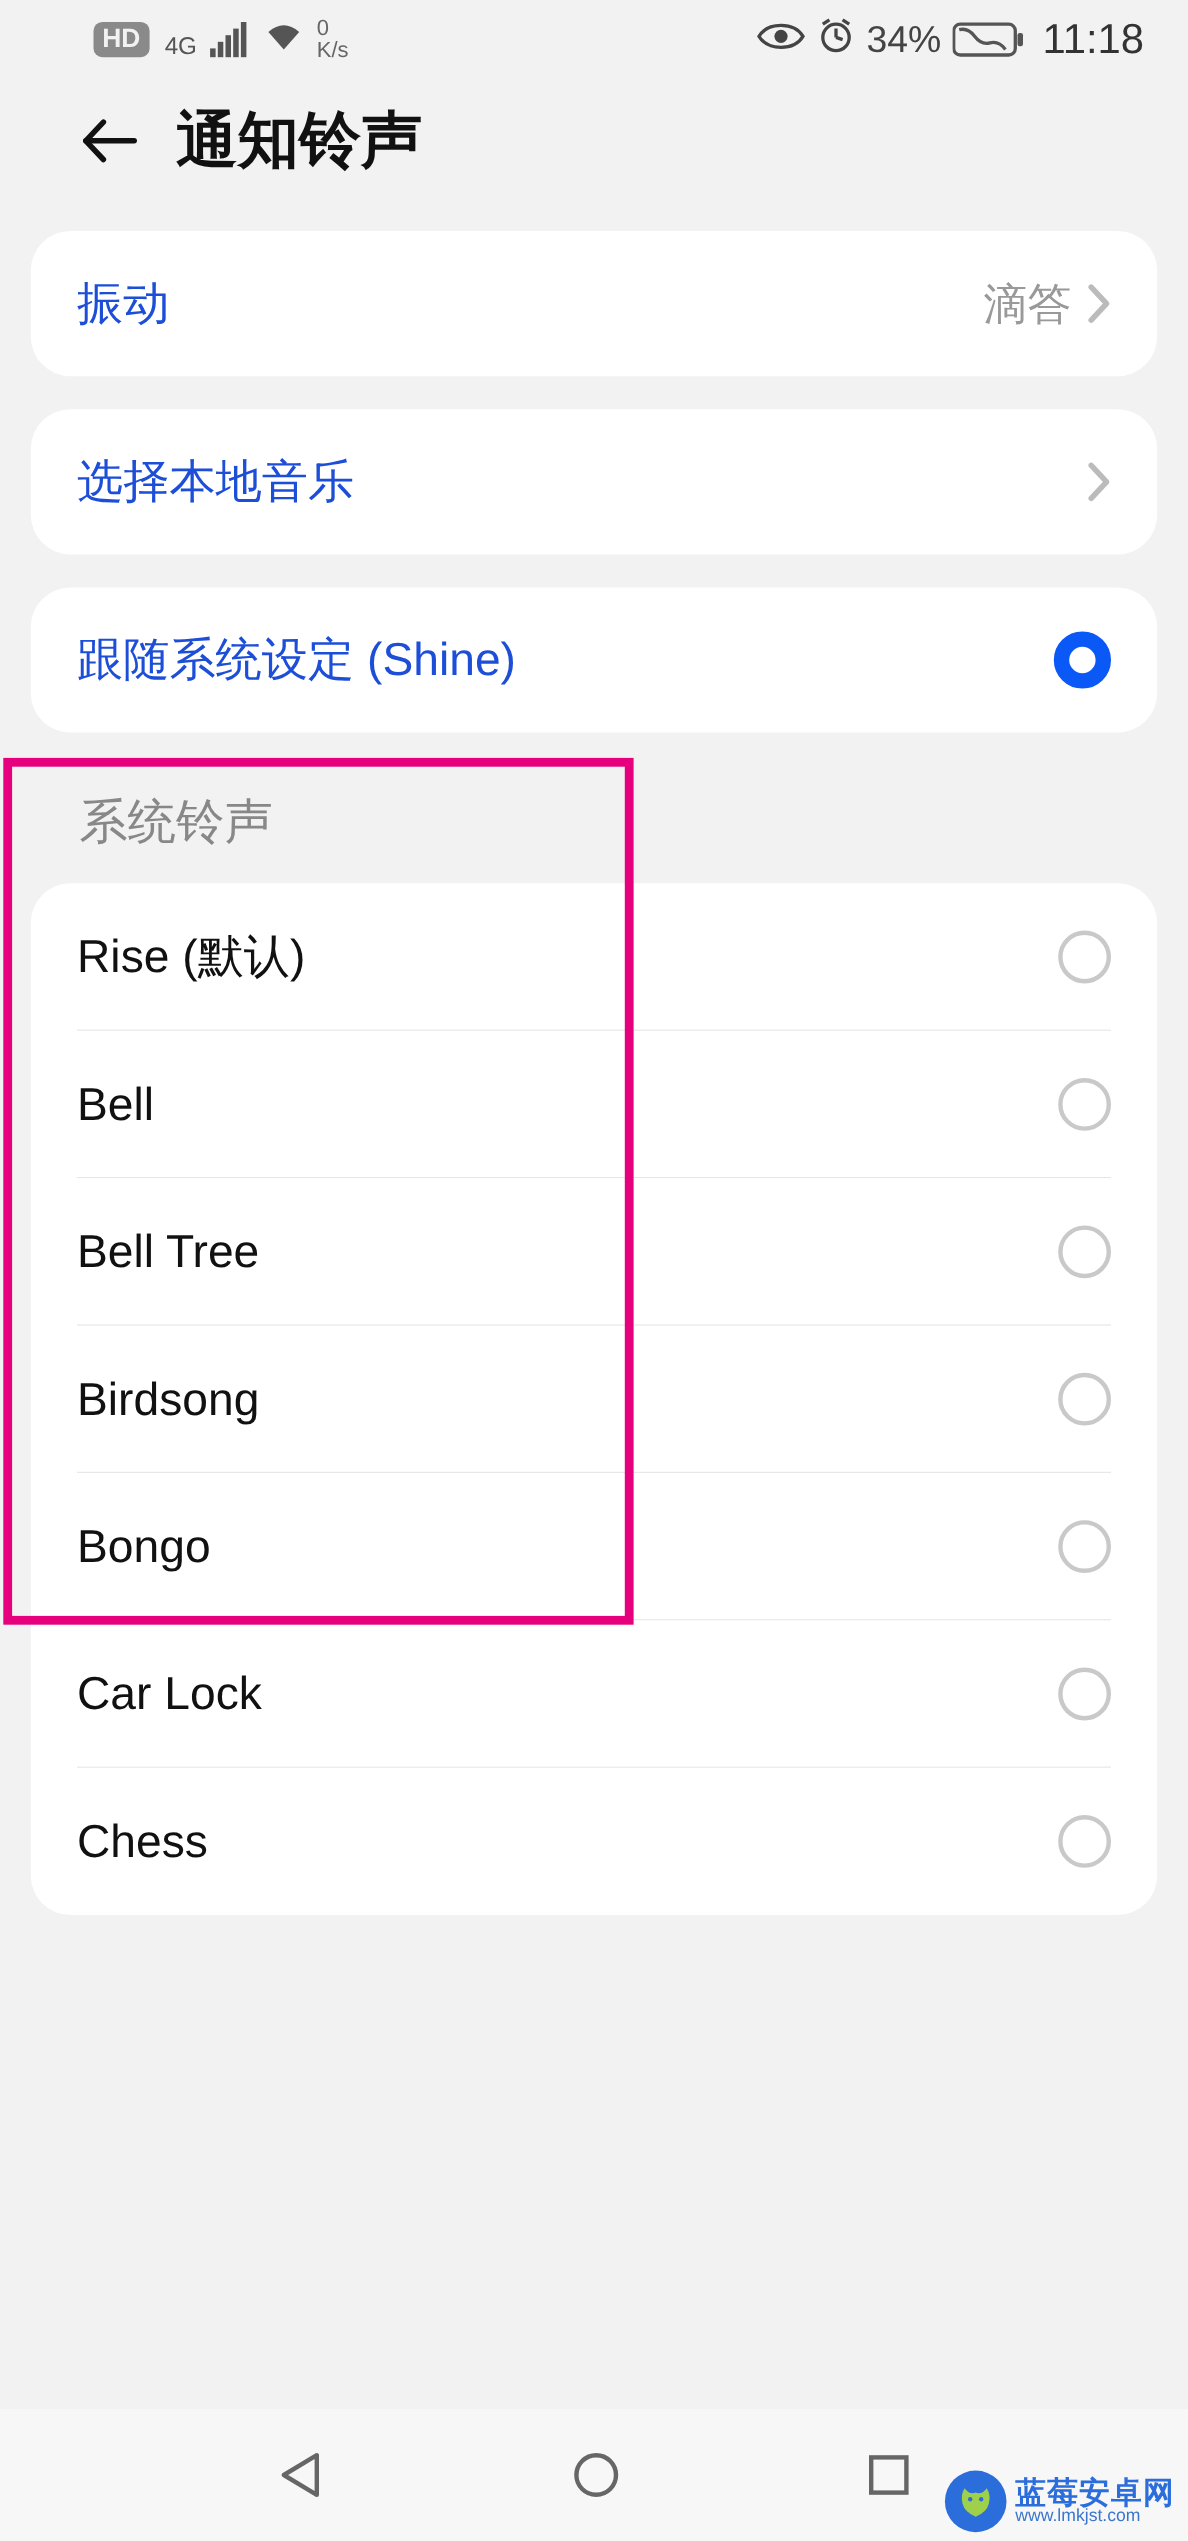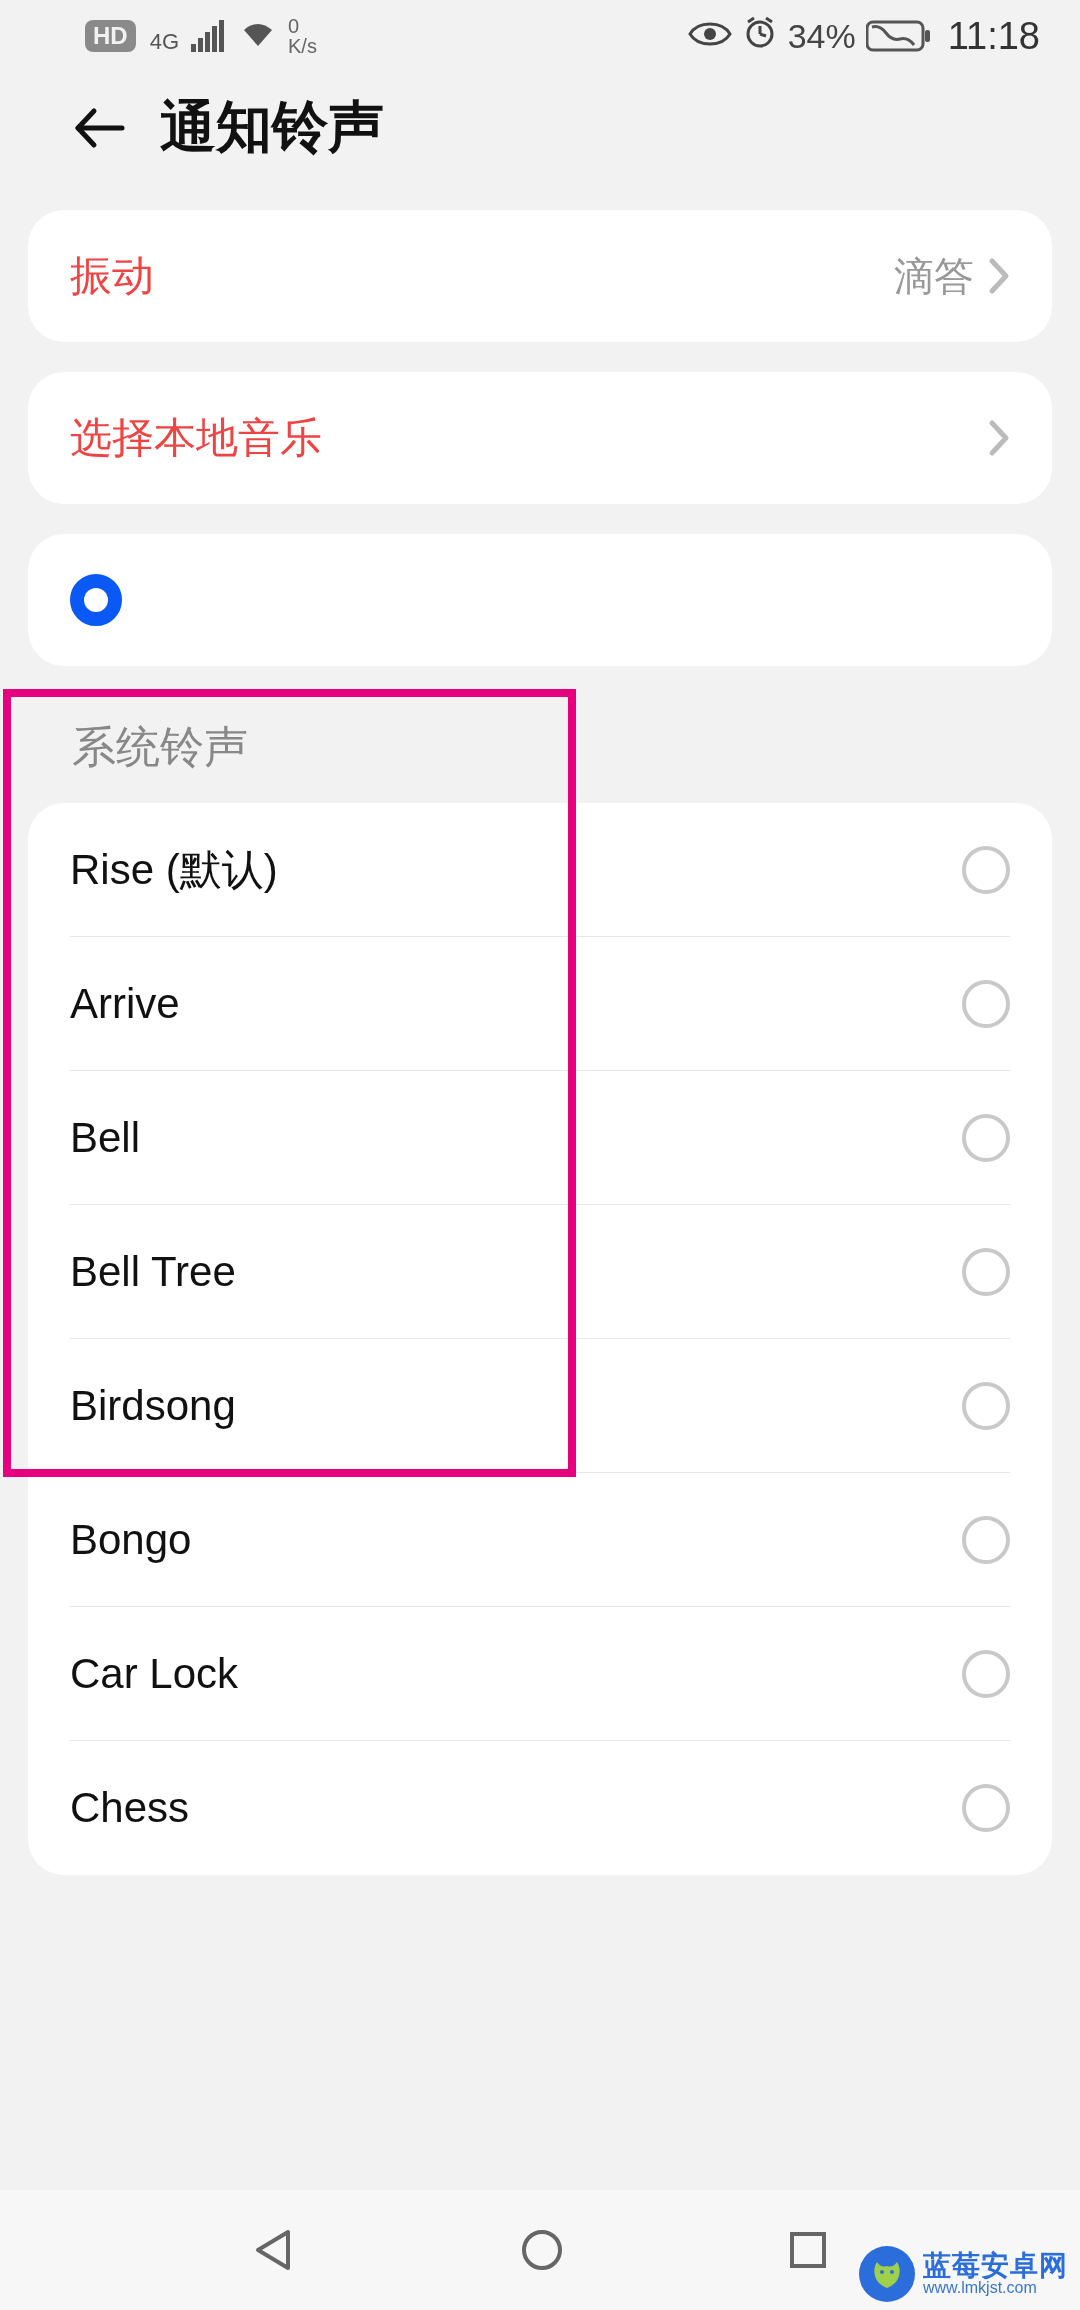"振动" .row-label { color: #ef4444 -> #1d4ed8 }
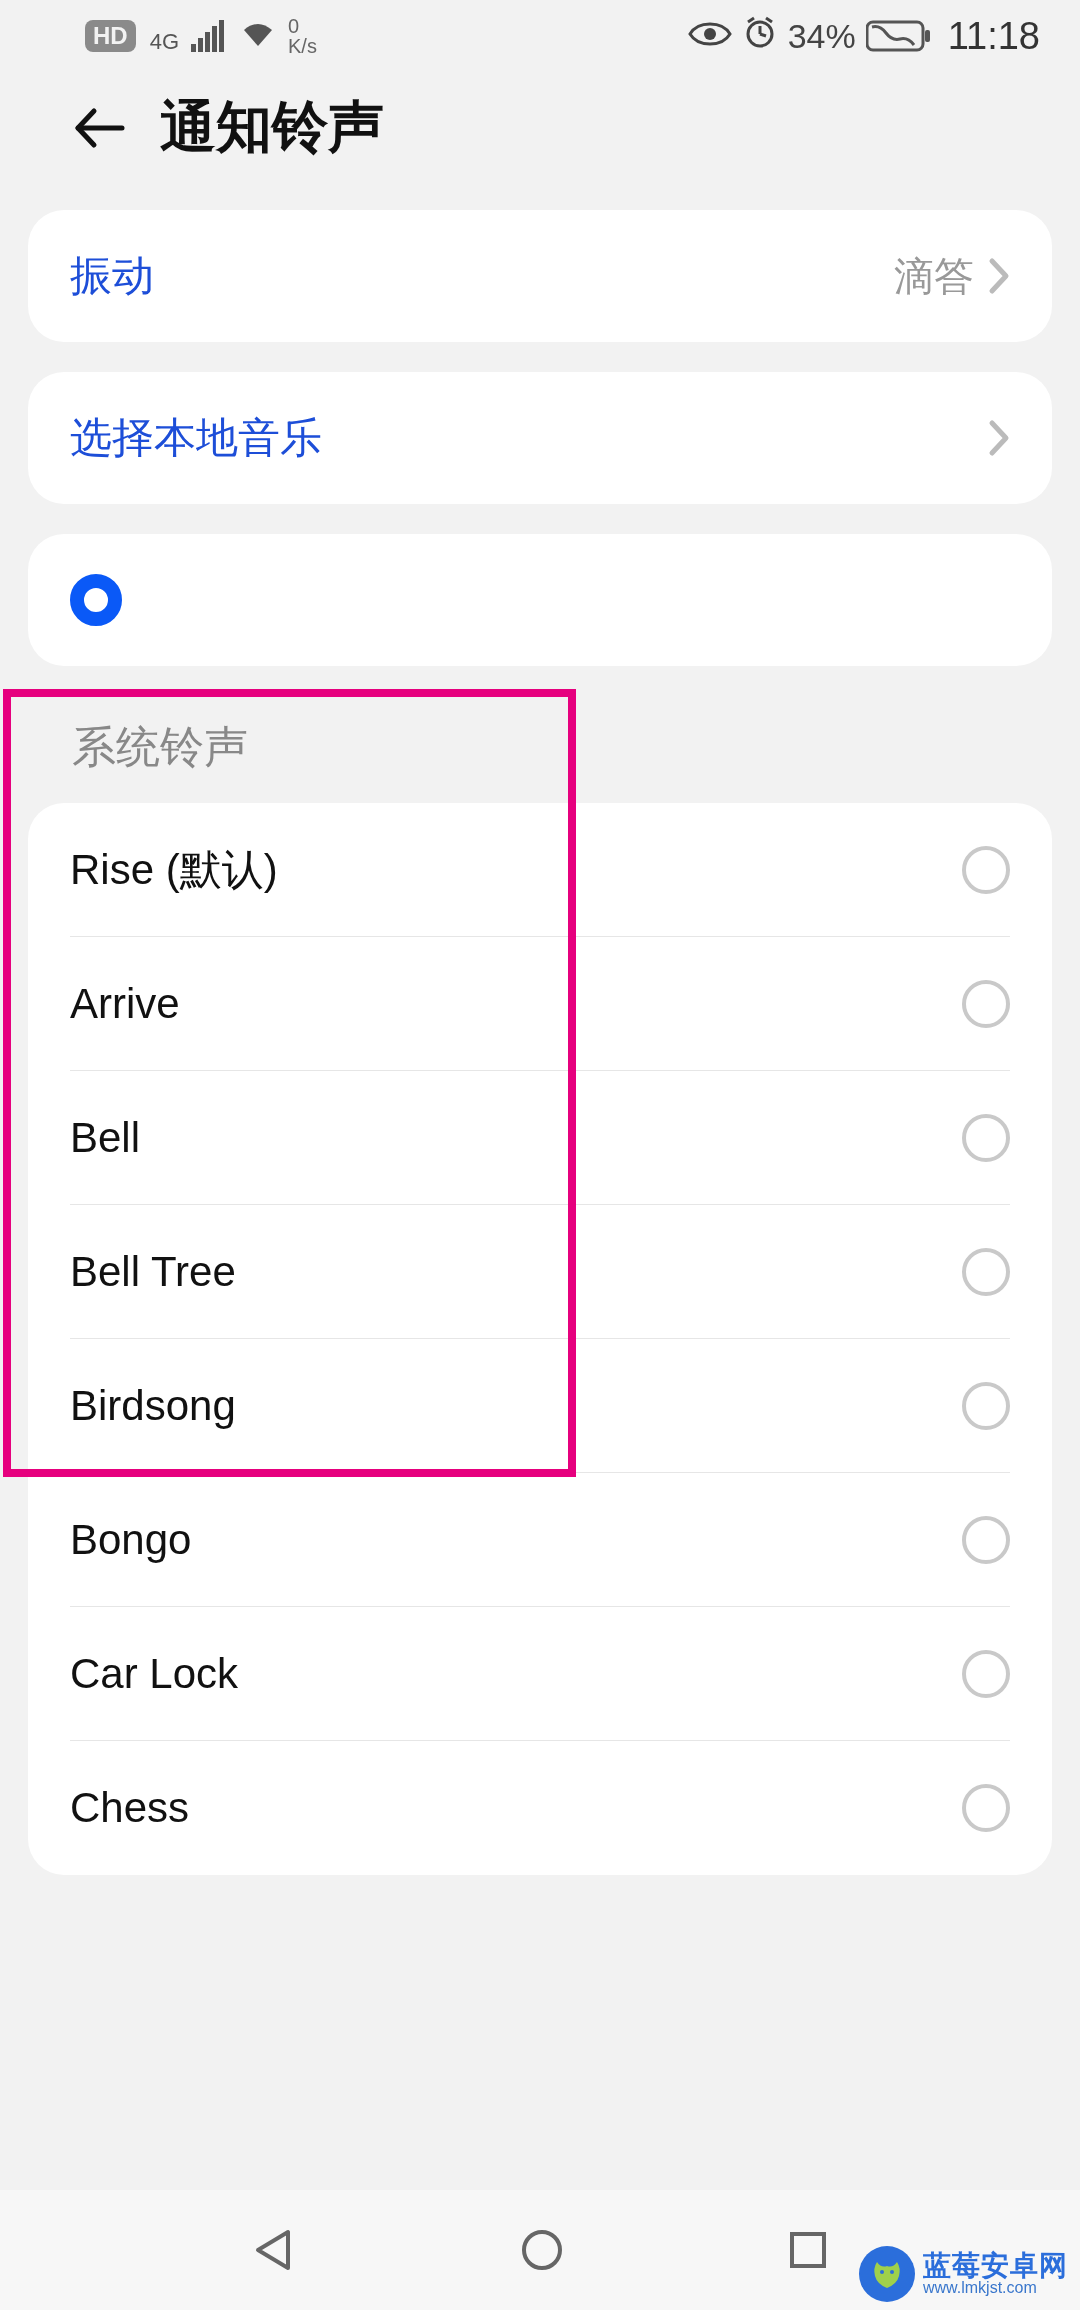"跟随系统设定 (Shine)" span.row-label { html: none -> <span>跟随系统设定 (Shine)</span> }
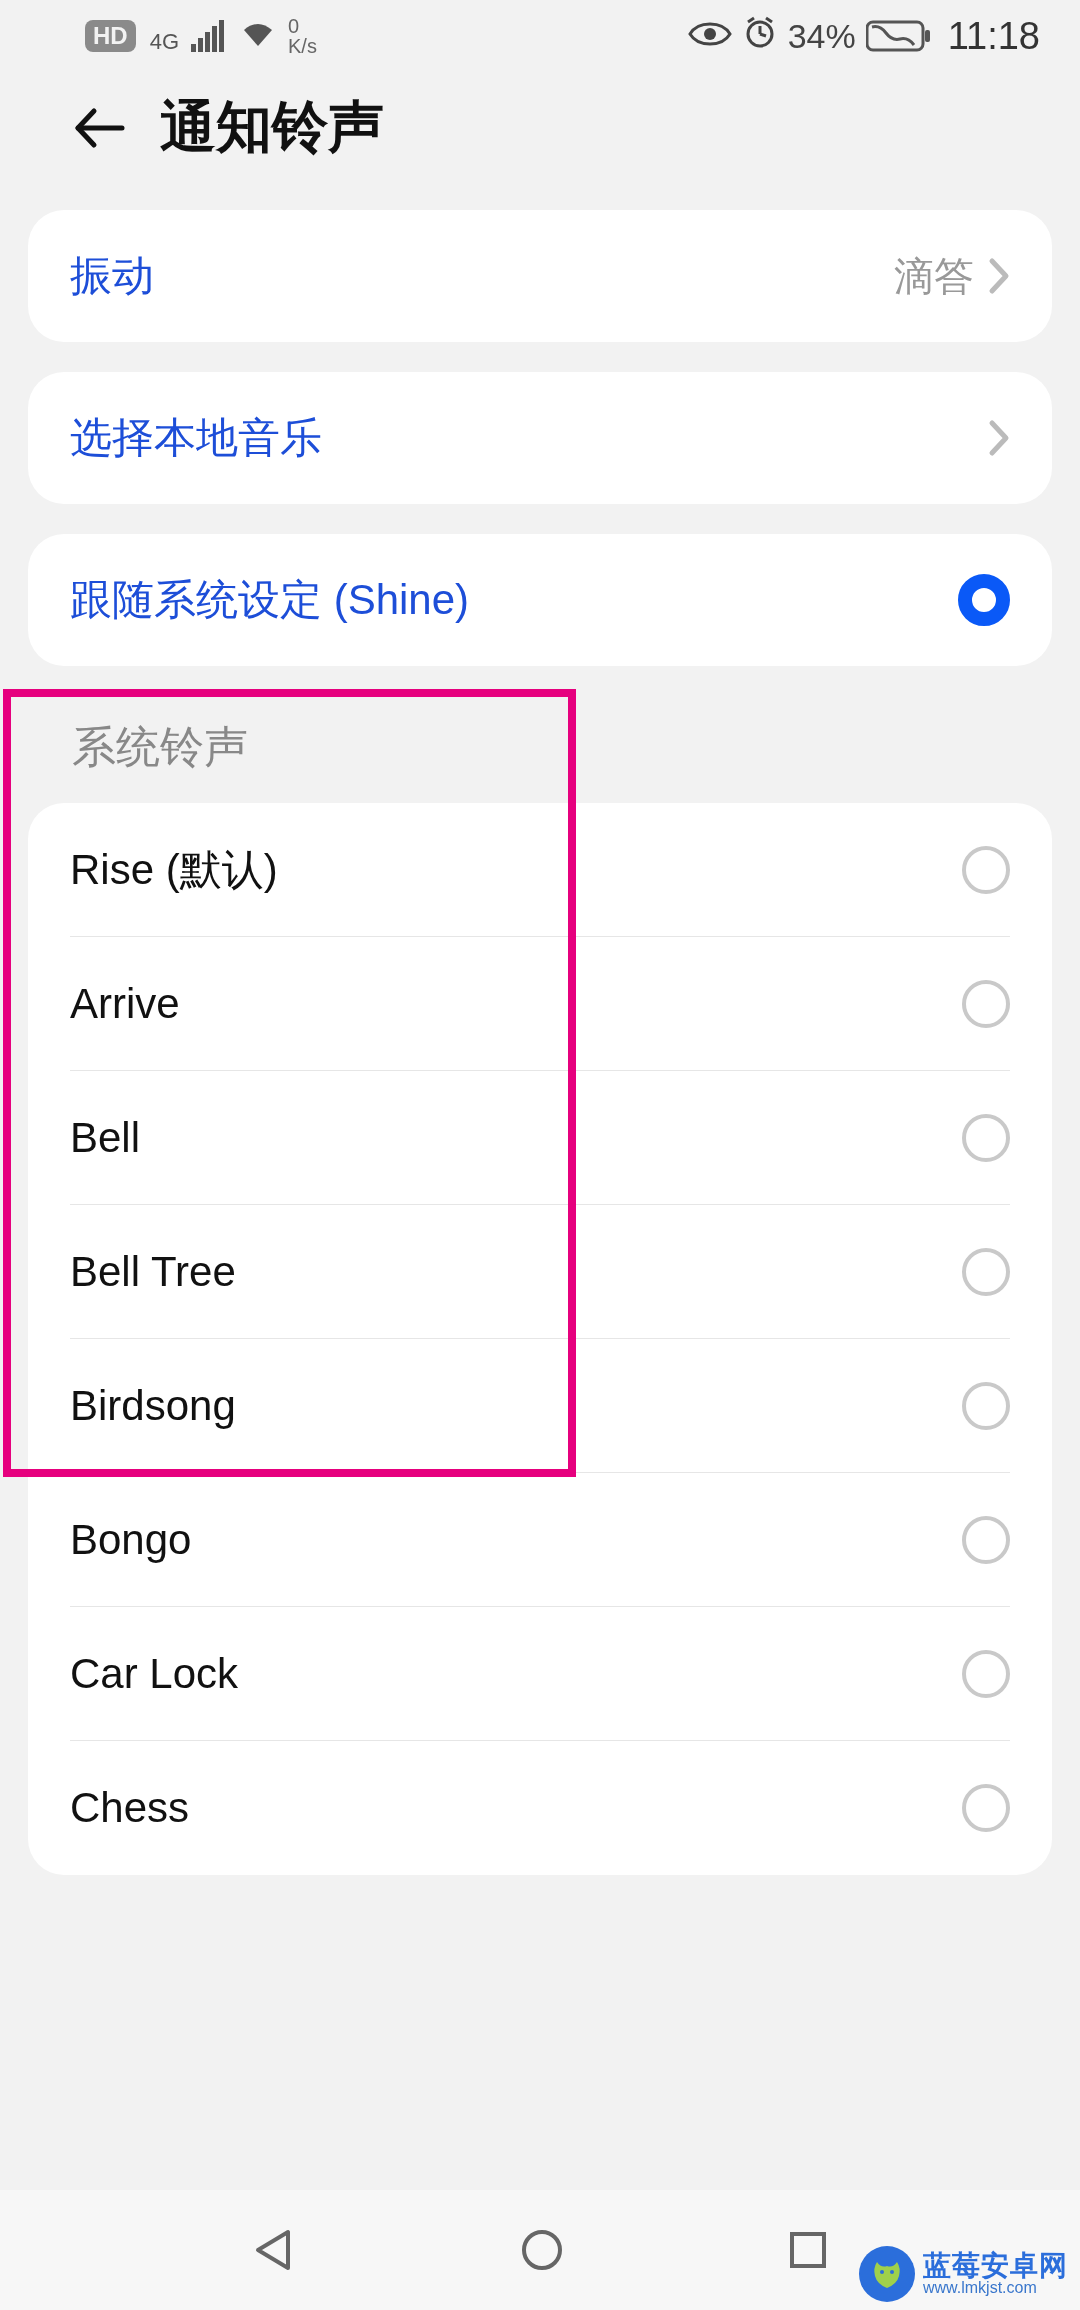"Arrive" div.list-row { html: <div> <span>Arrive</span> <span></span> </div> -> none }
